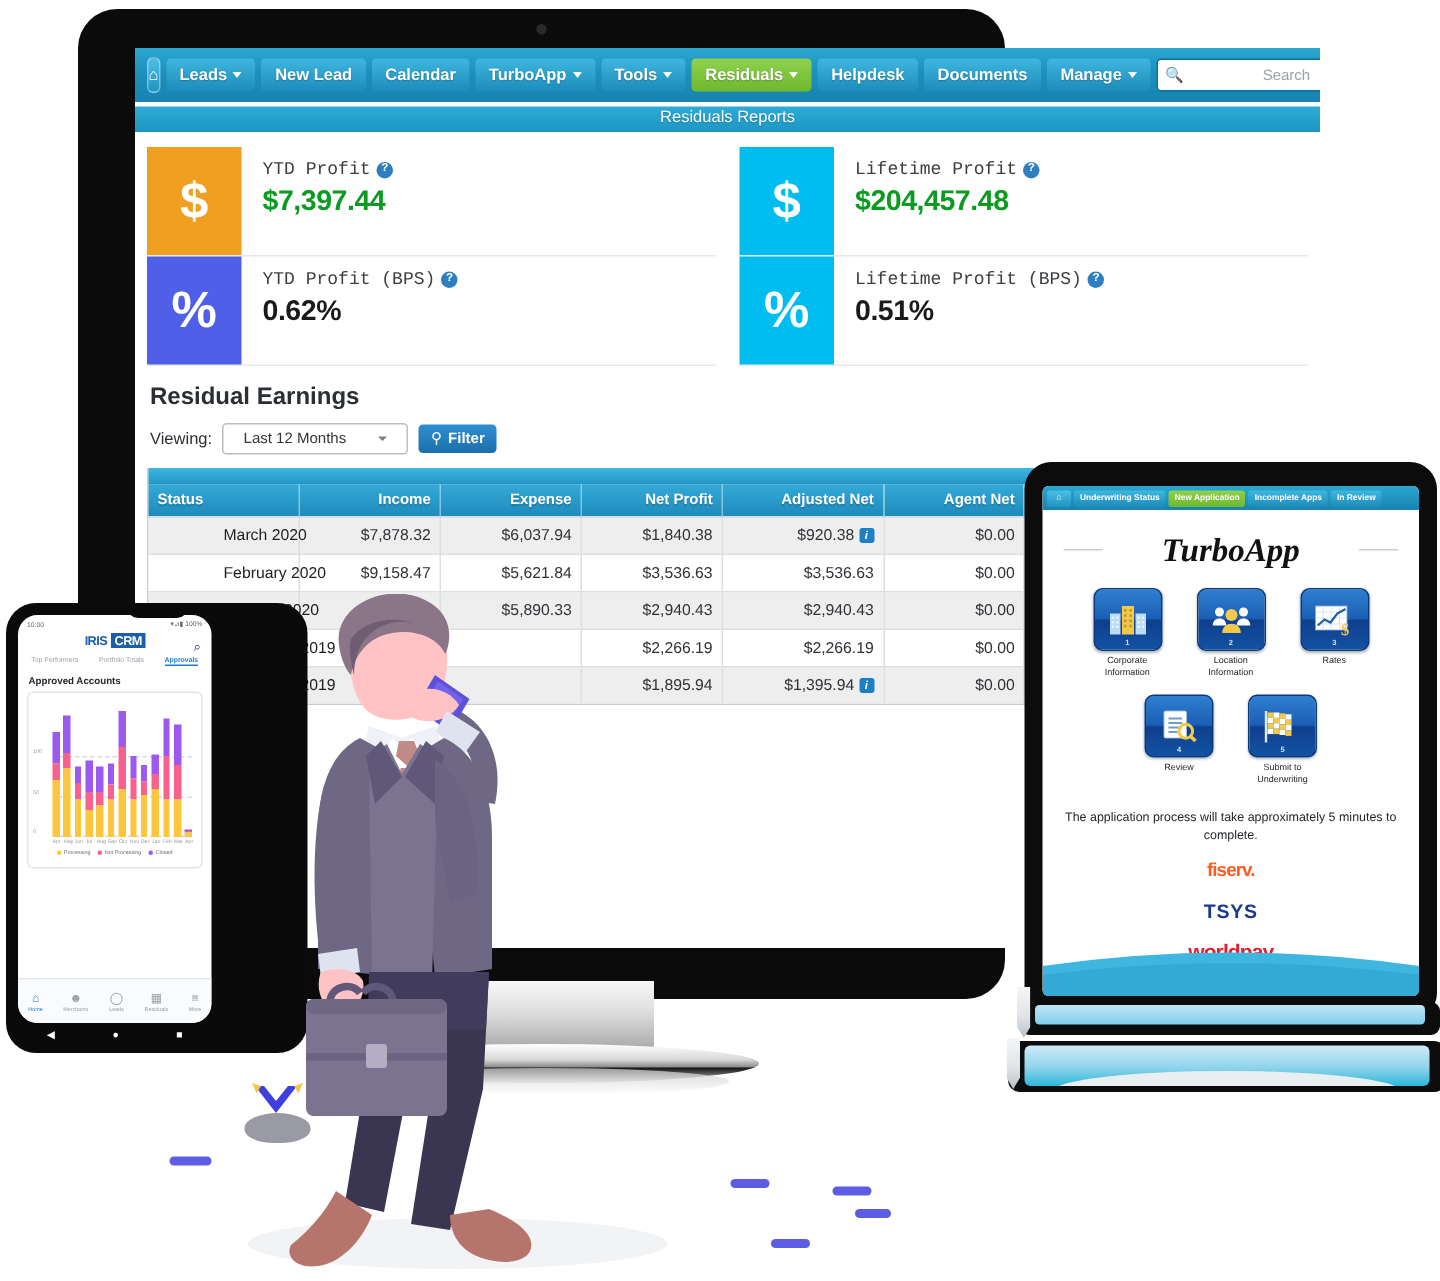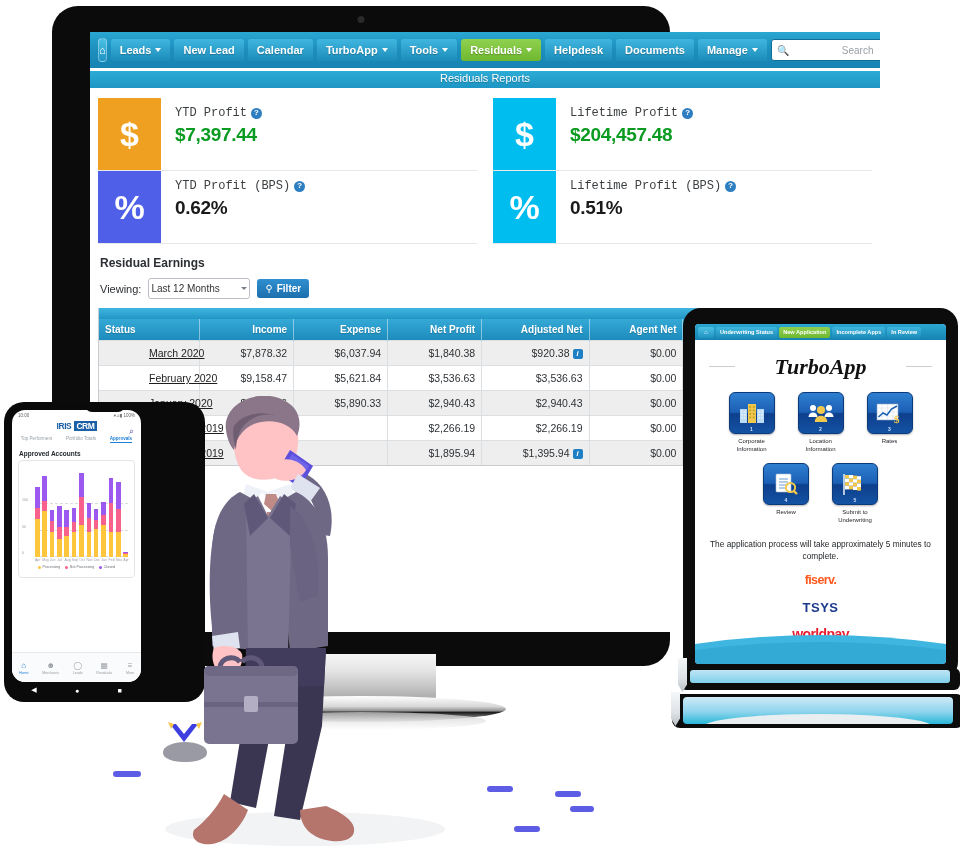"Residual Earnings" .sec-title { font-size: 12px -> 16px }
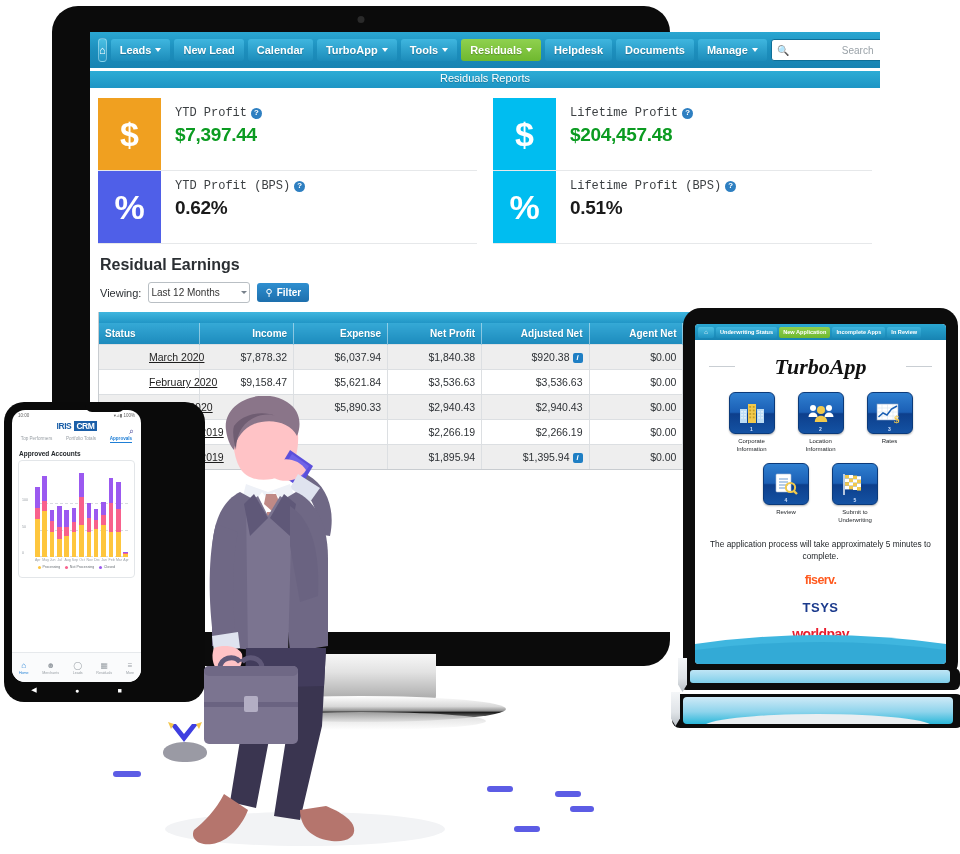"Last 12 Months" .select { padding: 0 2px -> 0 13px }
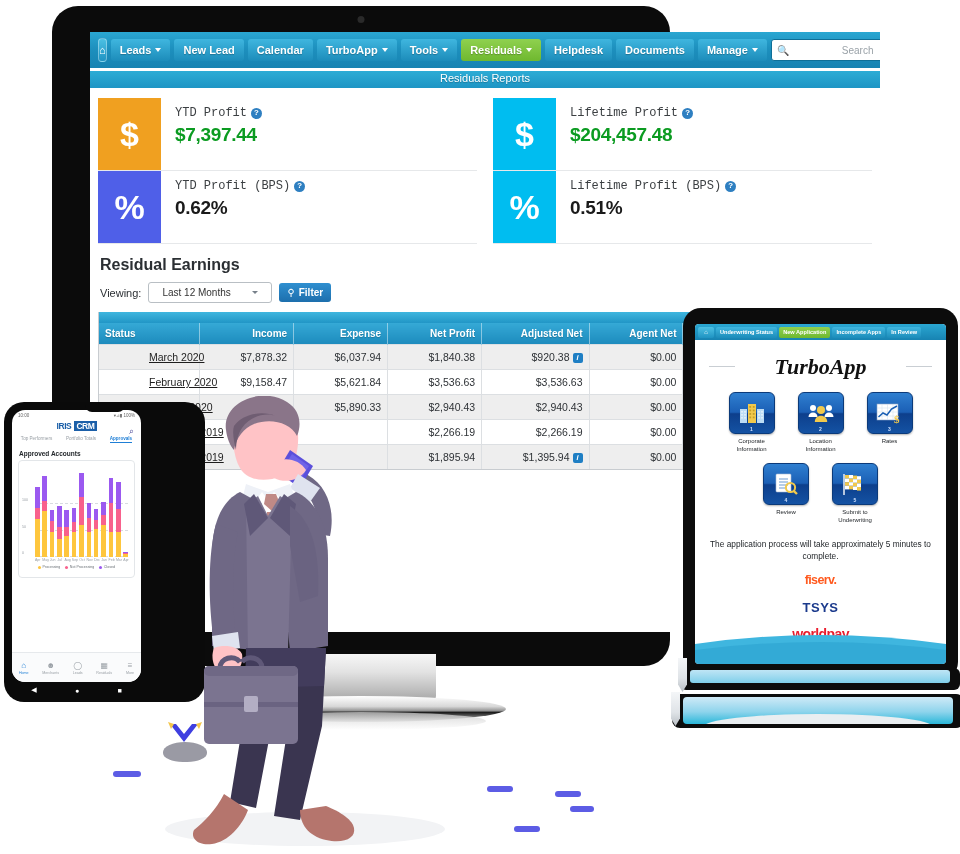"March 2020" .mlink { text-decoration: underline -> none }
